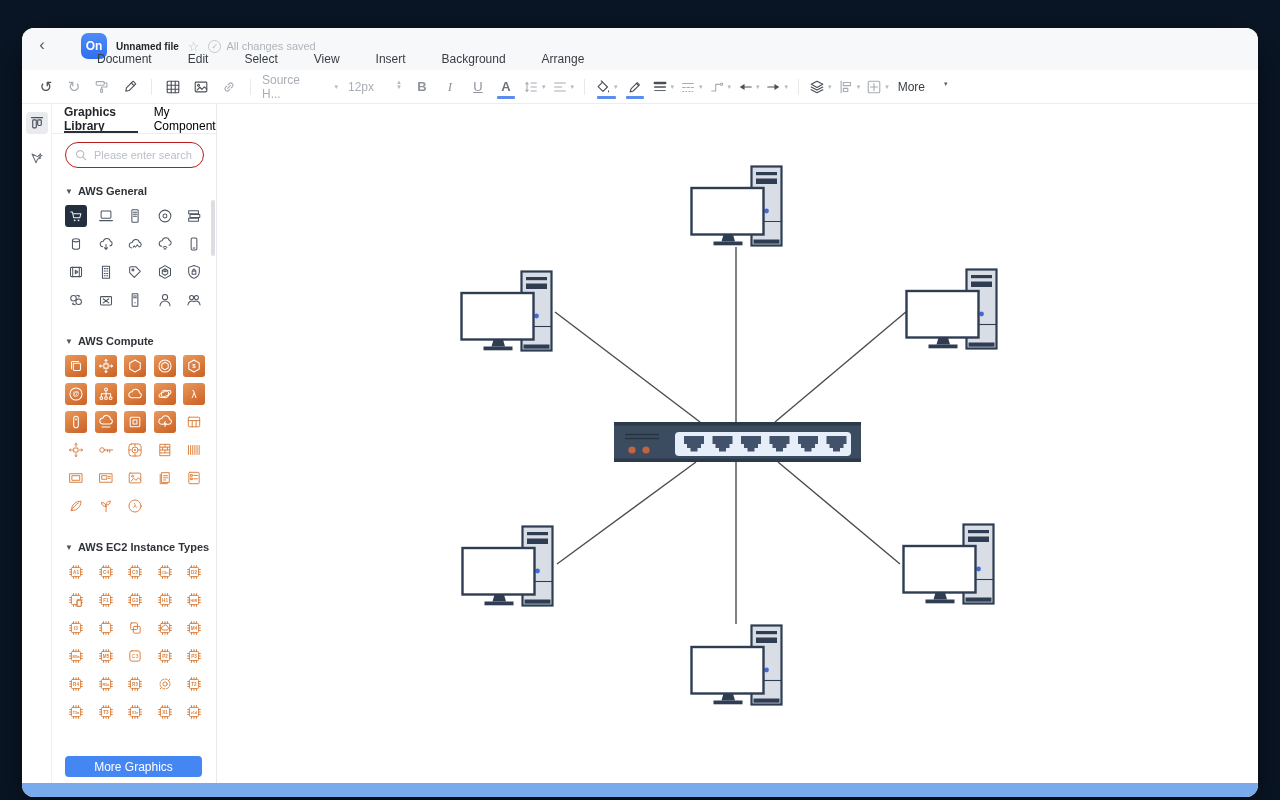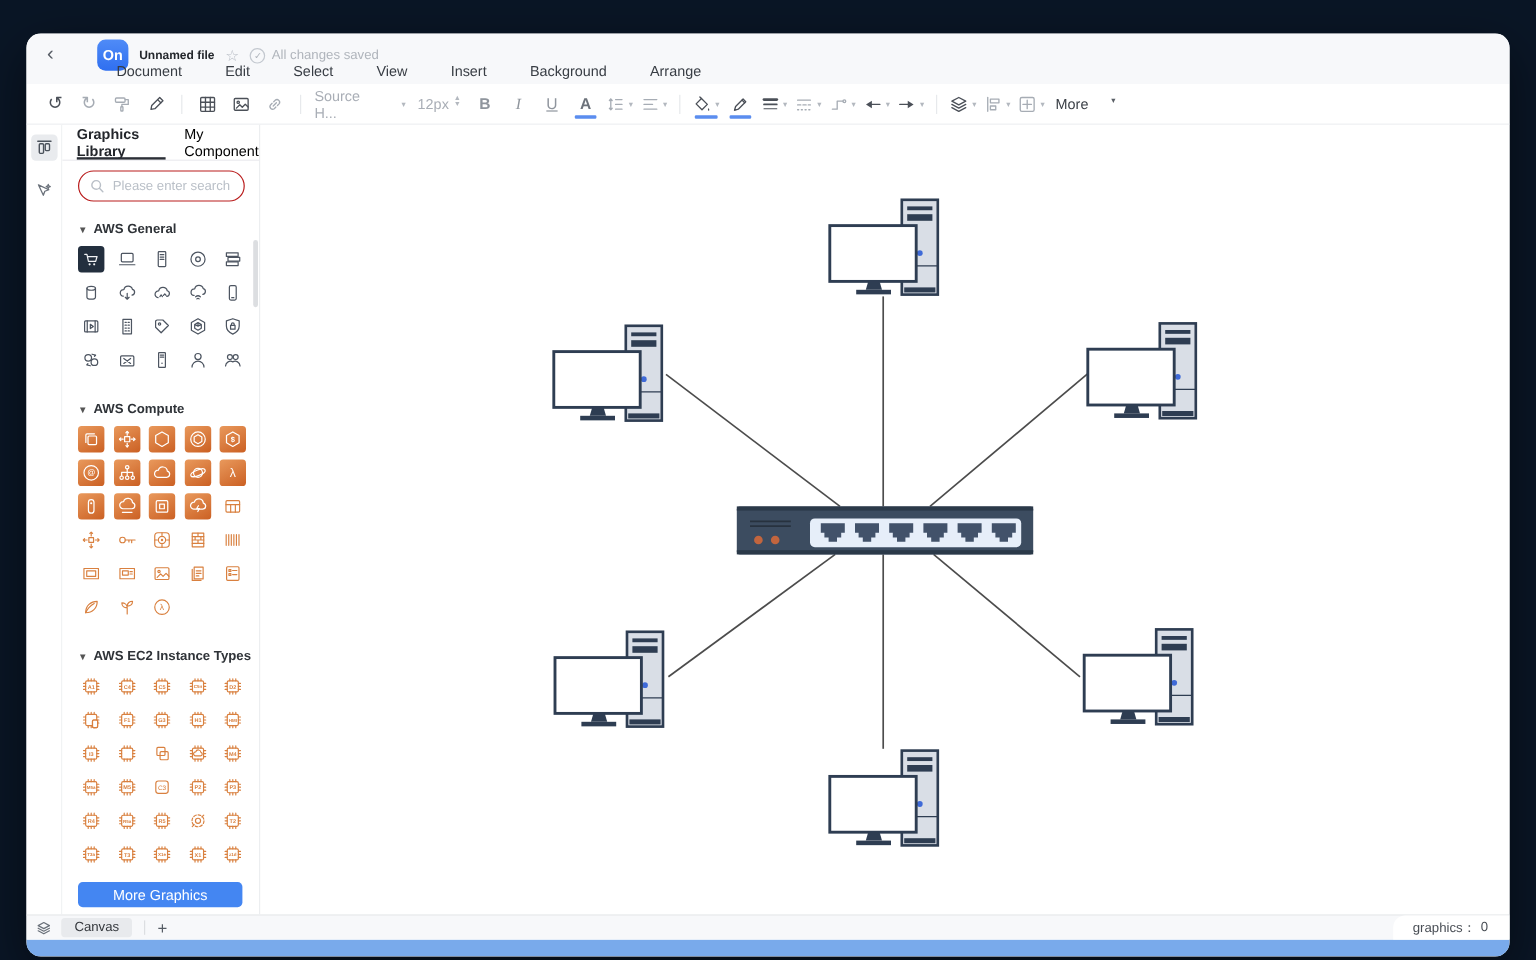"12px" .sizesel { gap: 4px -> 22px }
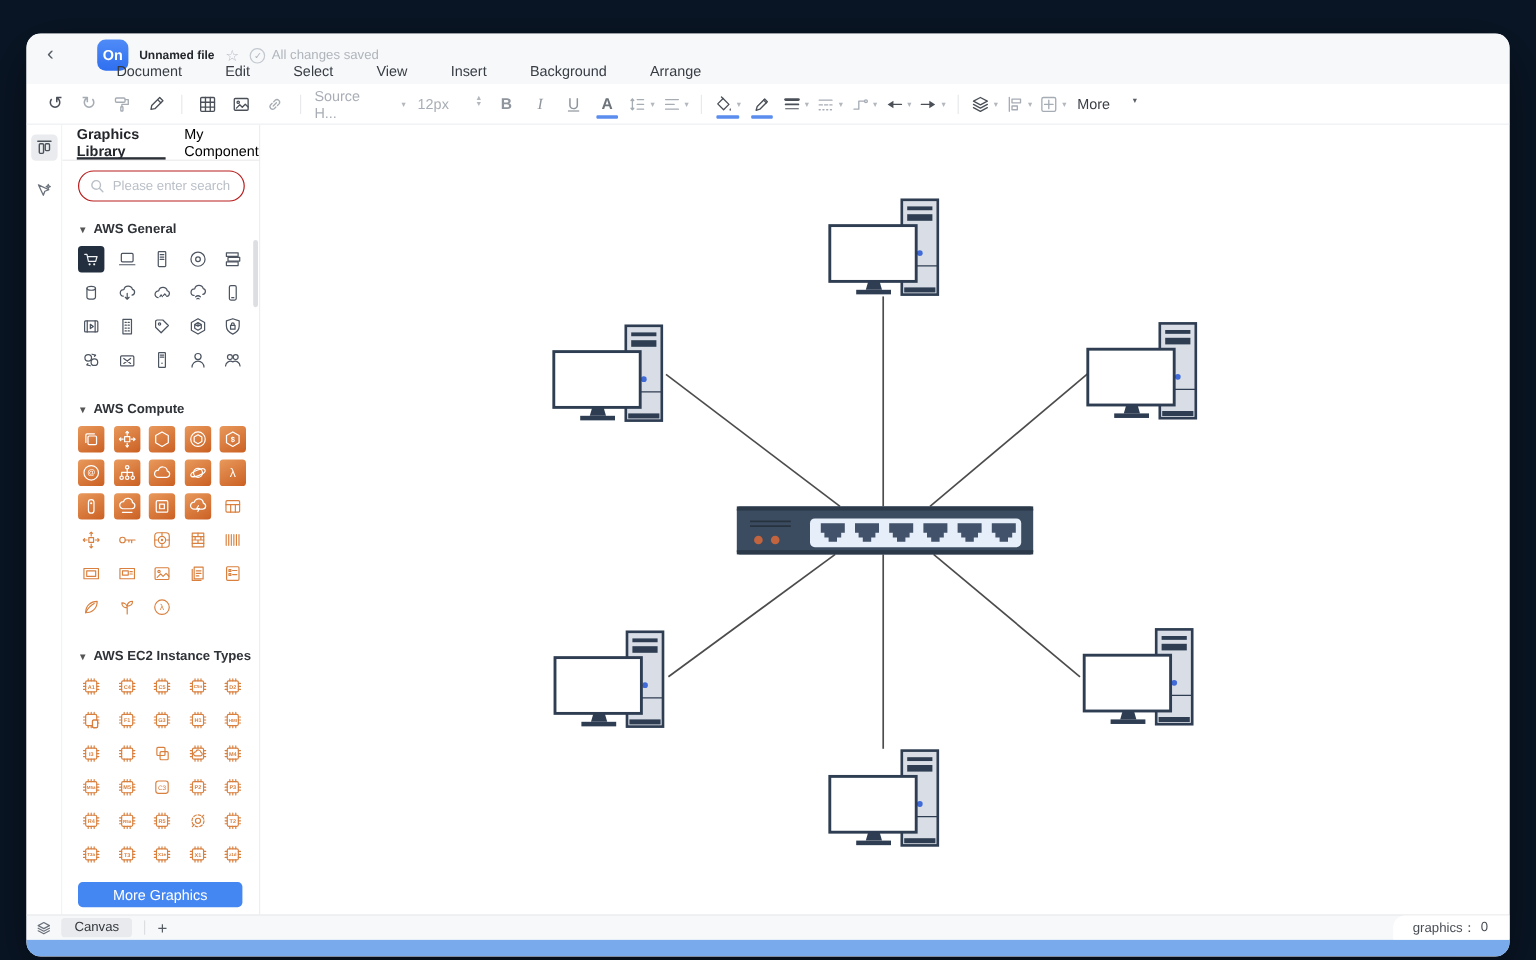"Canvas" div.bbar { html: <div> <span> <svg> <path></path> <path></path> <path></path> </svg> </span> <span>Canvas</span> <span></span> <span>+</span> <div> <span>graphics：</span> <span>0</span> </div> </div> -> none }
